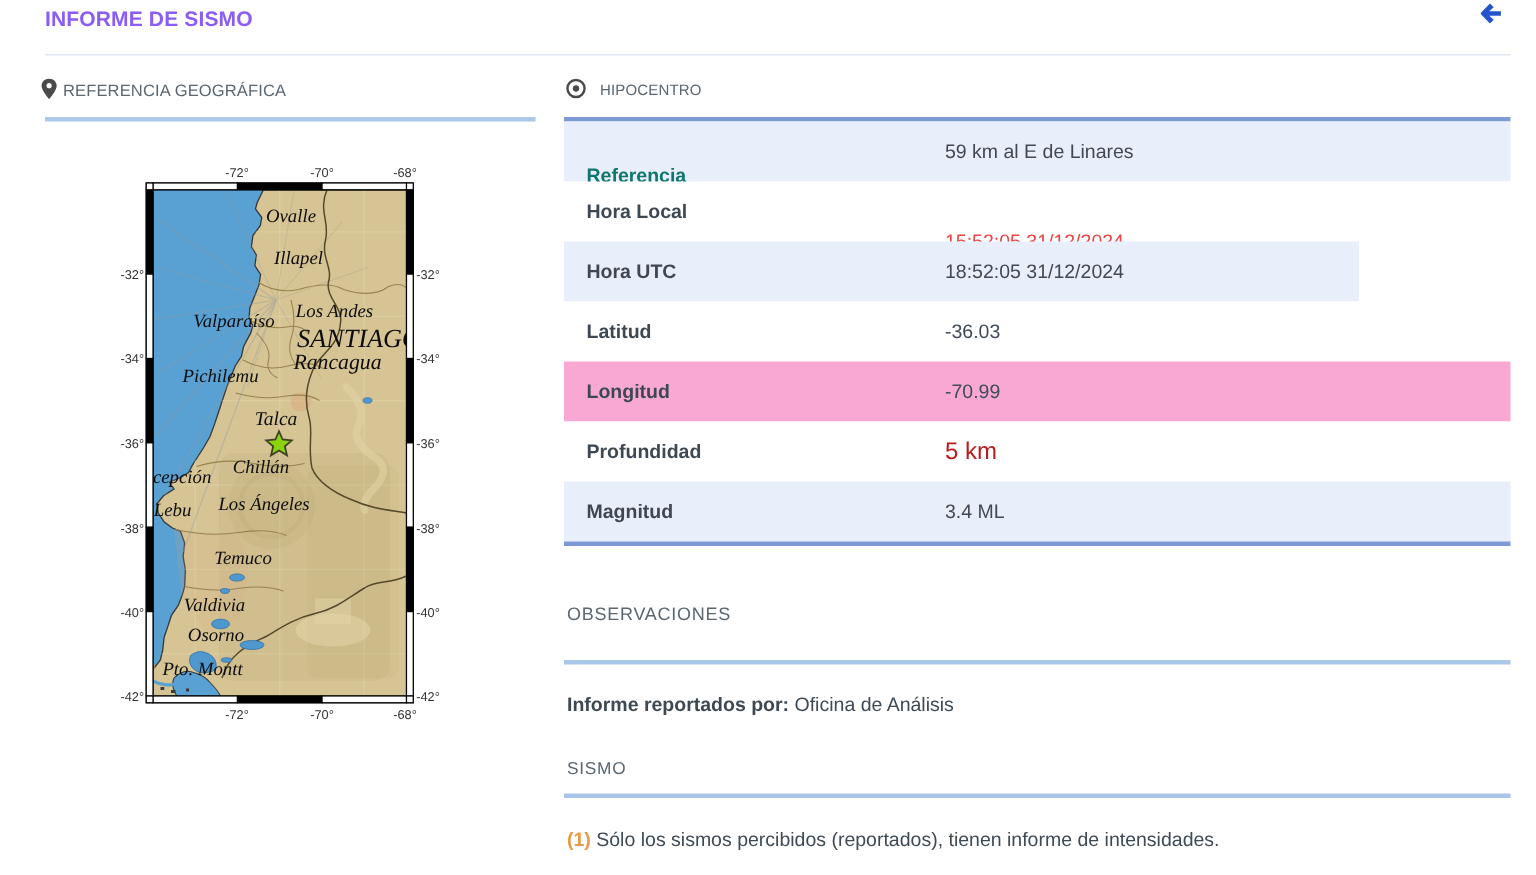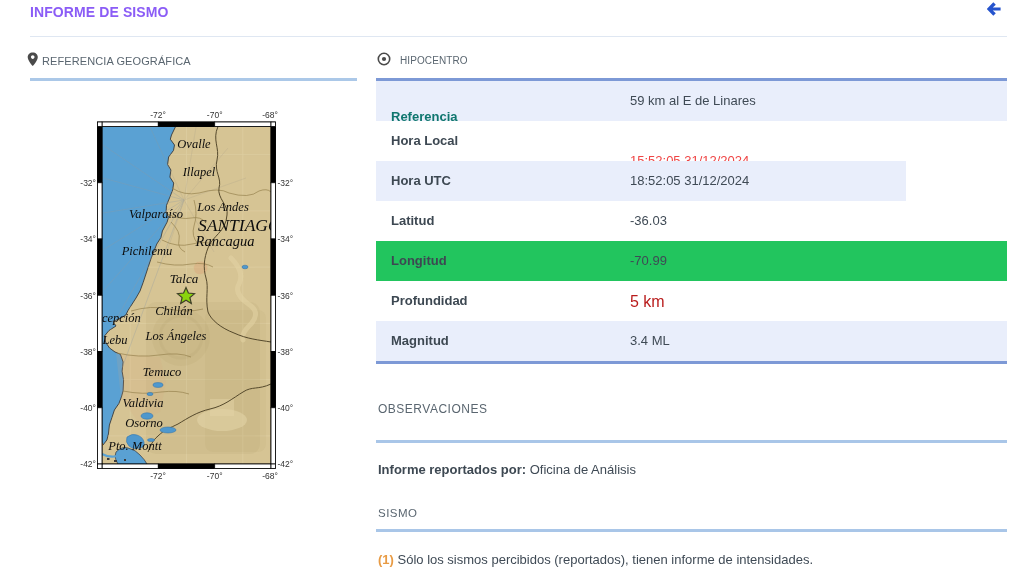"Longitud" div.abs { background: #22c55e -> #f9a8d4 }
